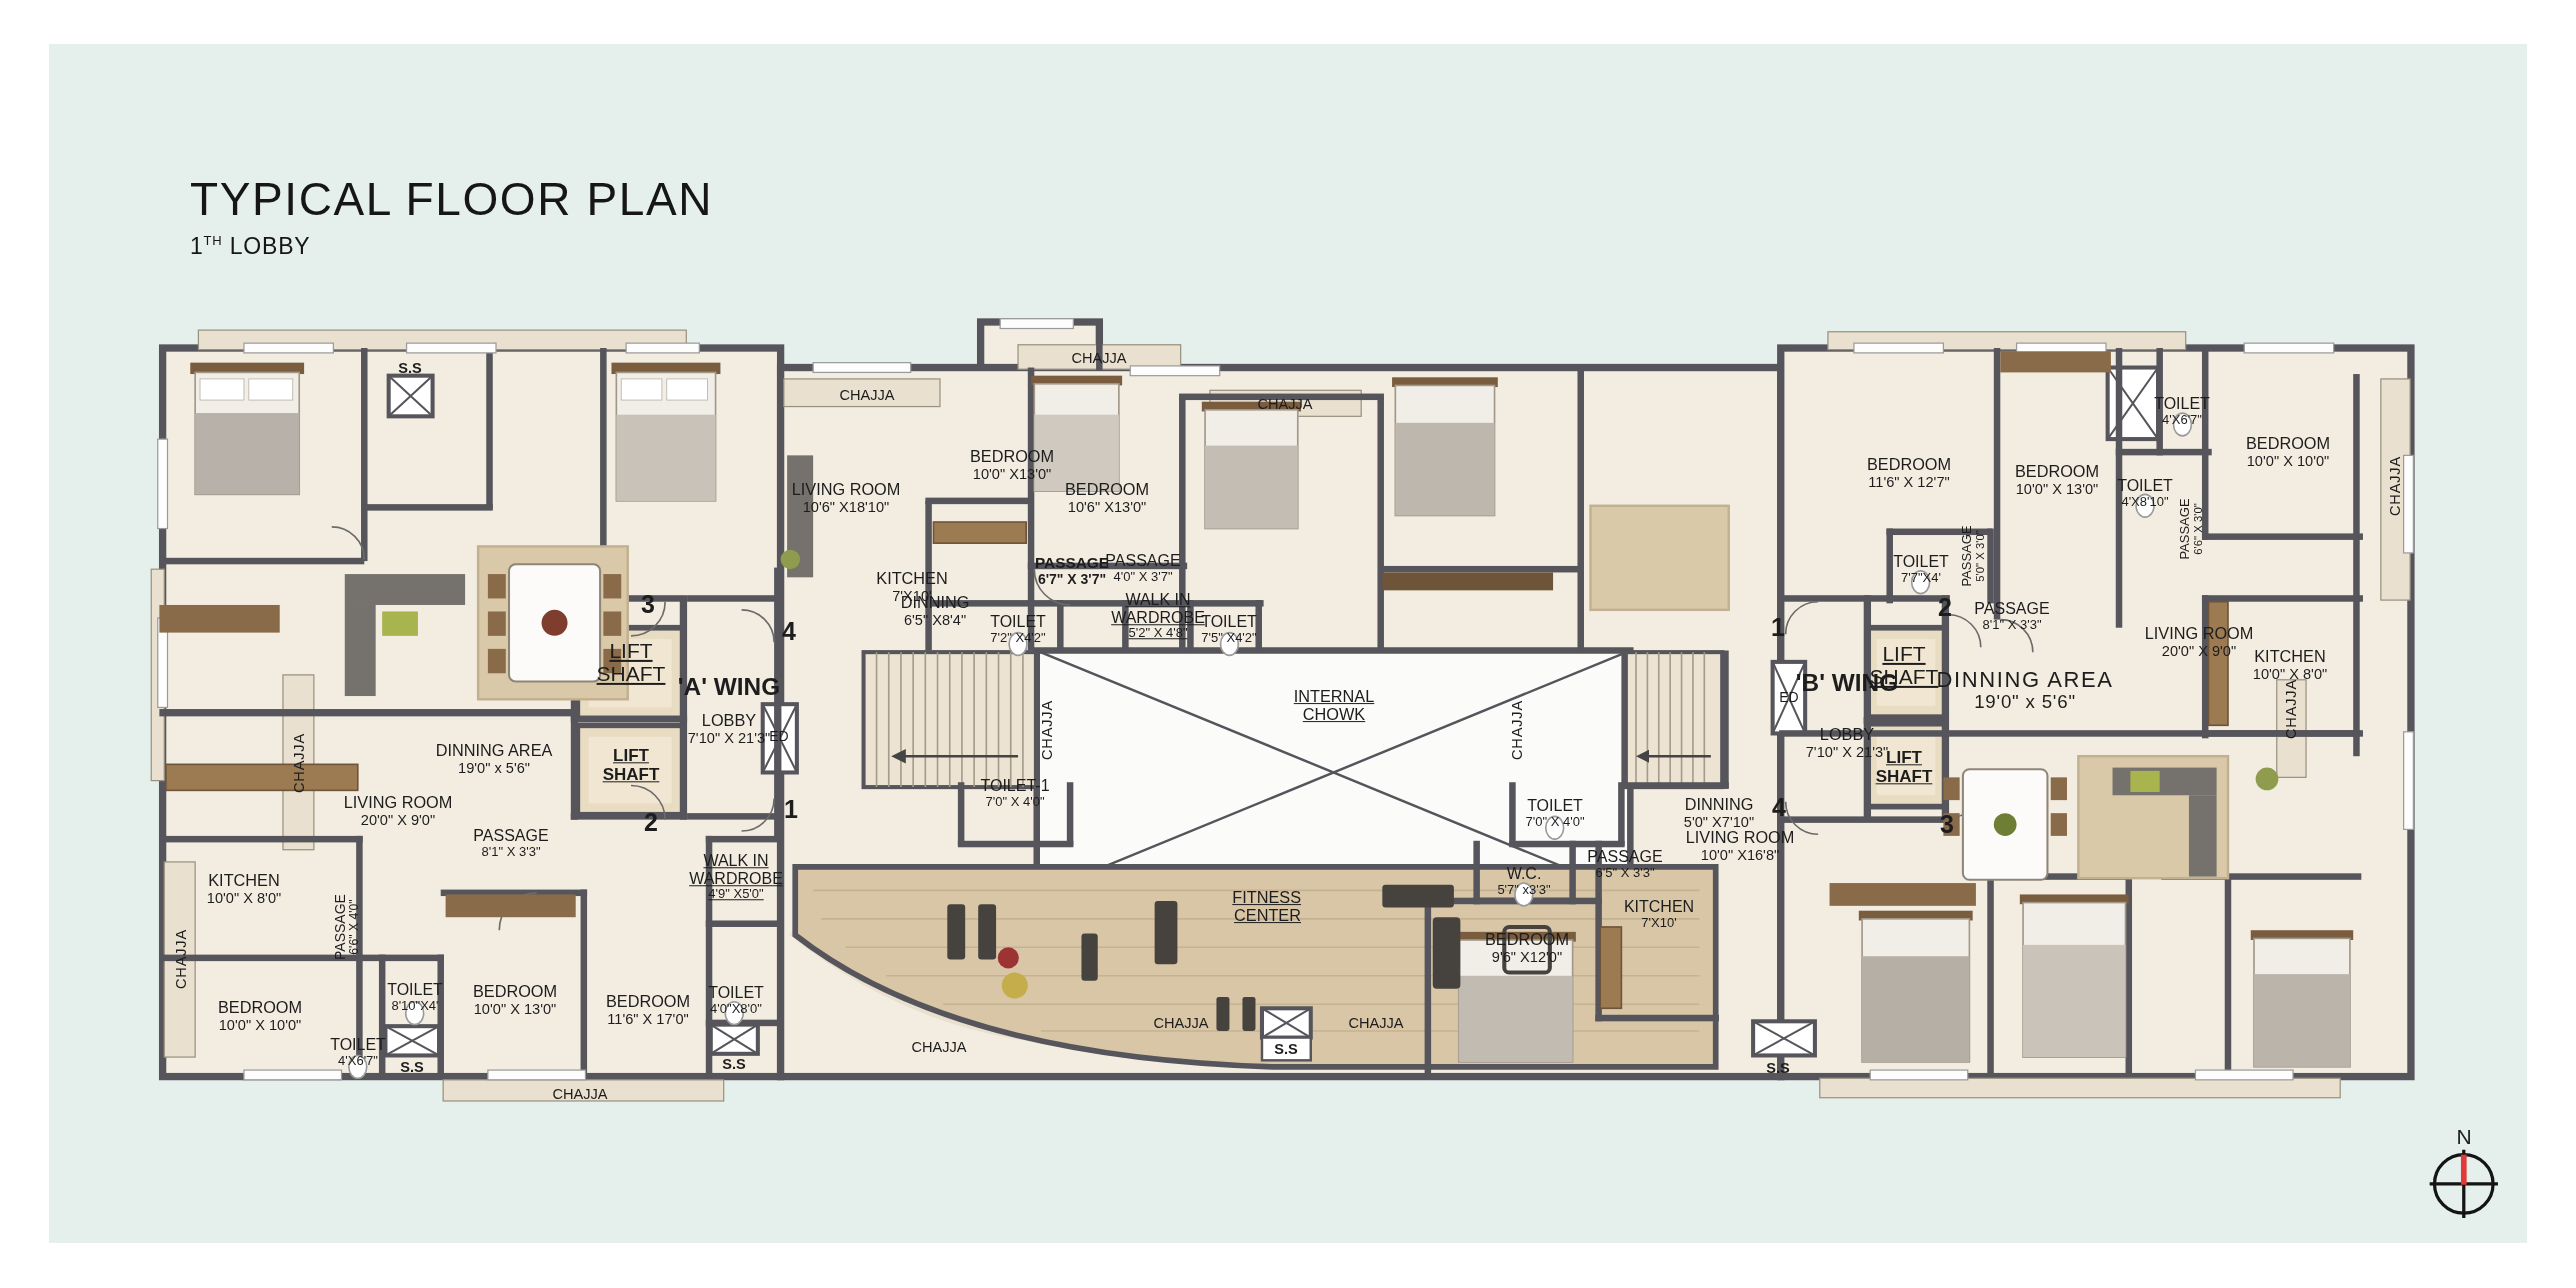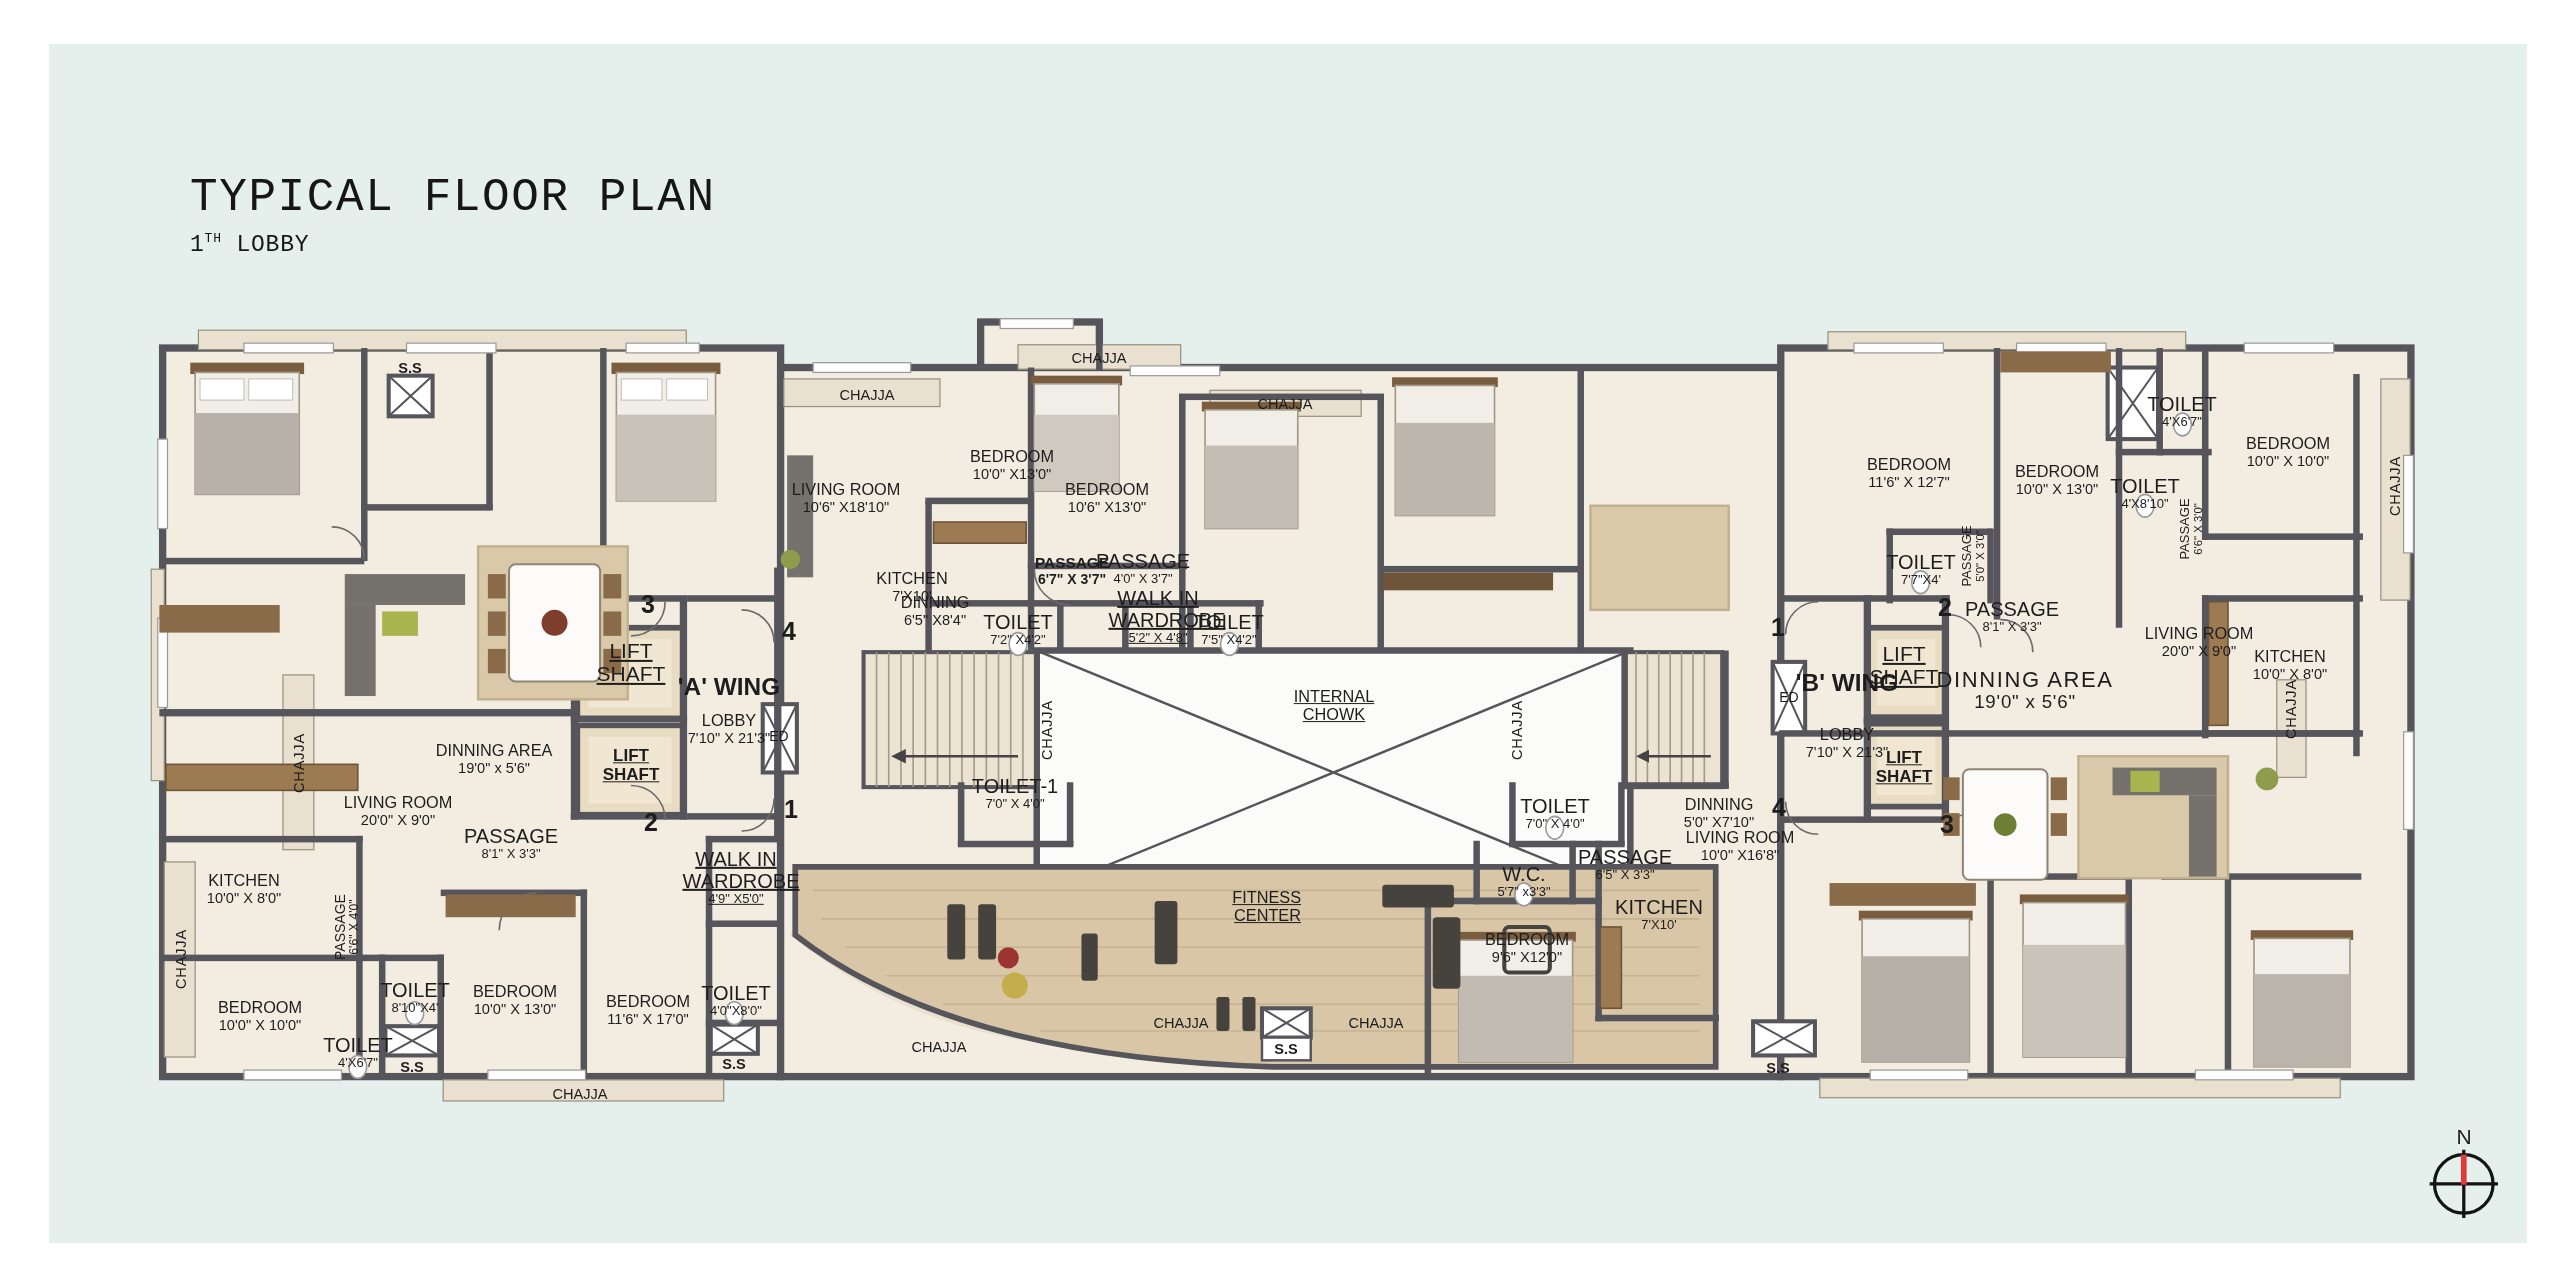"TYPICAL FLOOR PLAN" #titleblock { font-family: Liberation Mono, monospace -> none }
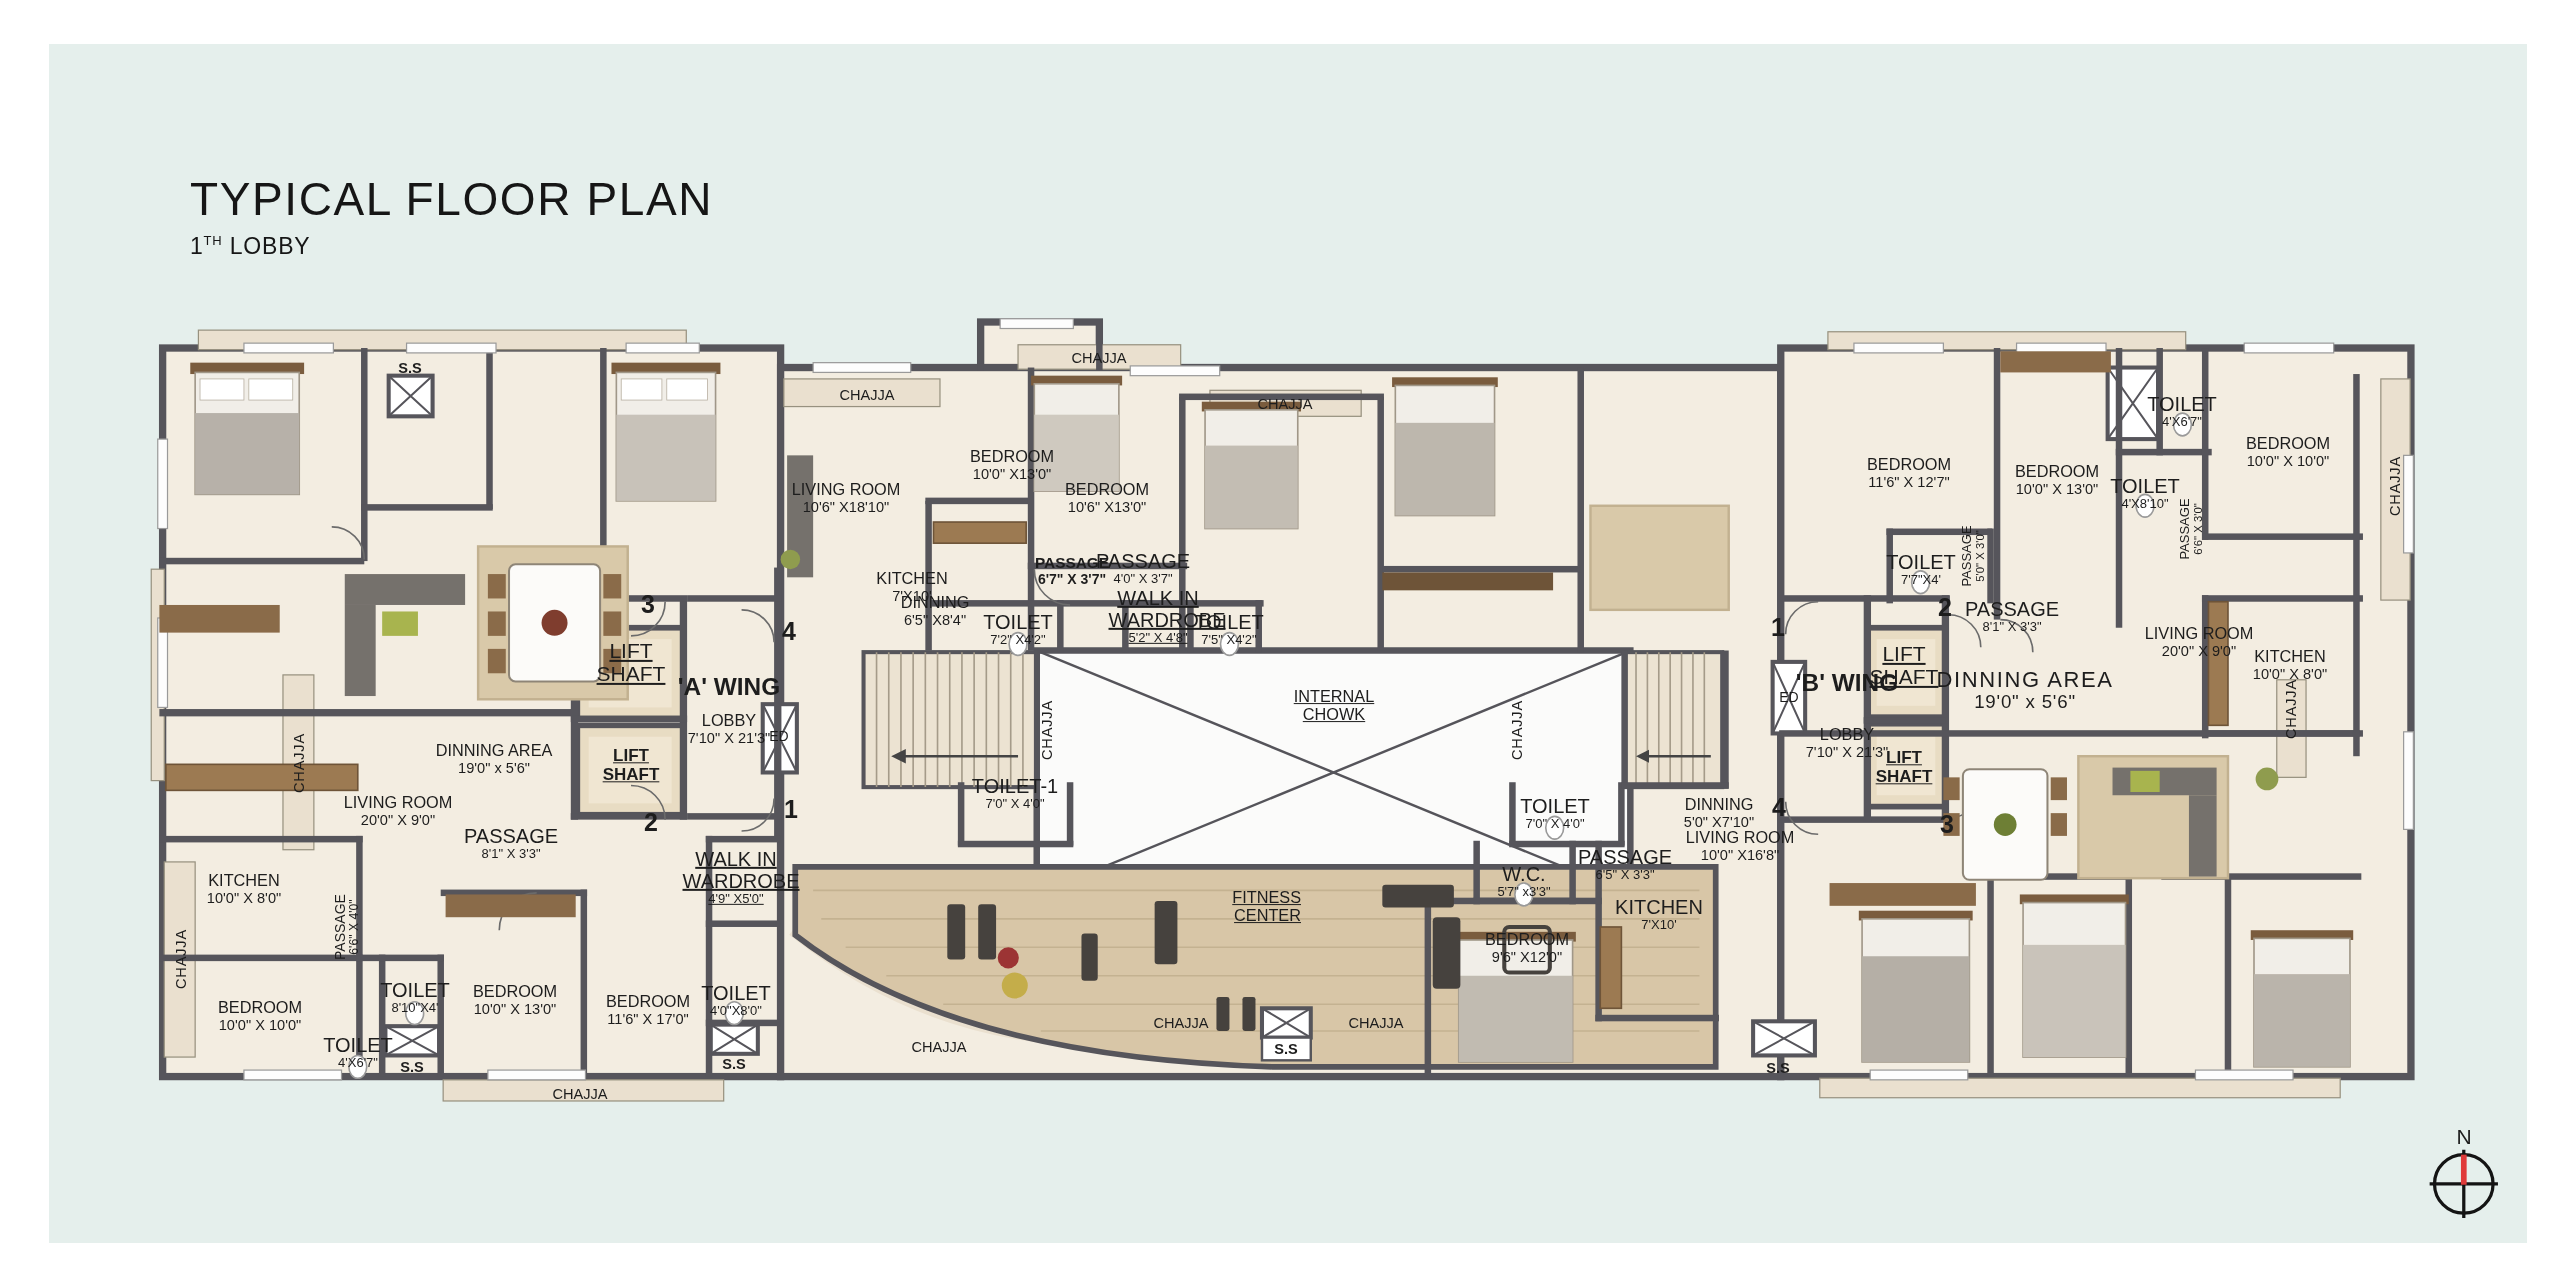"TOILET" .s-room-sm .t { font-size: 20px -> 16px }
